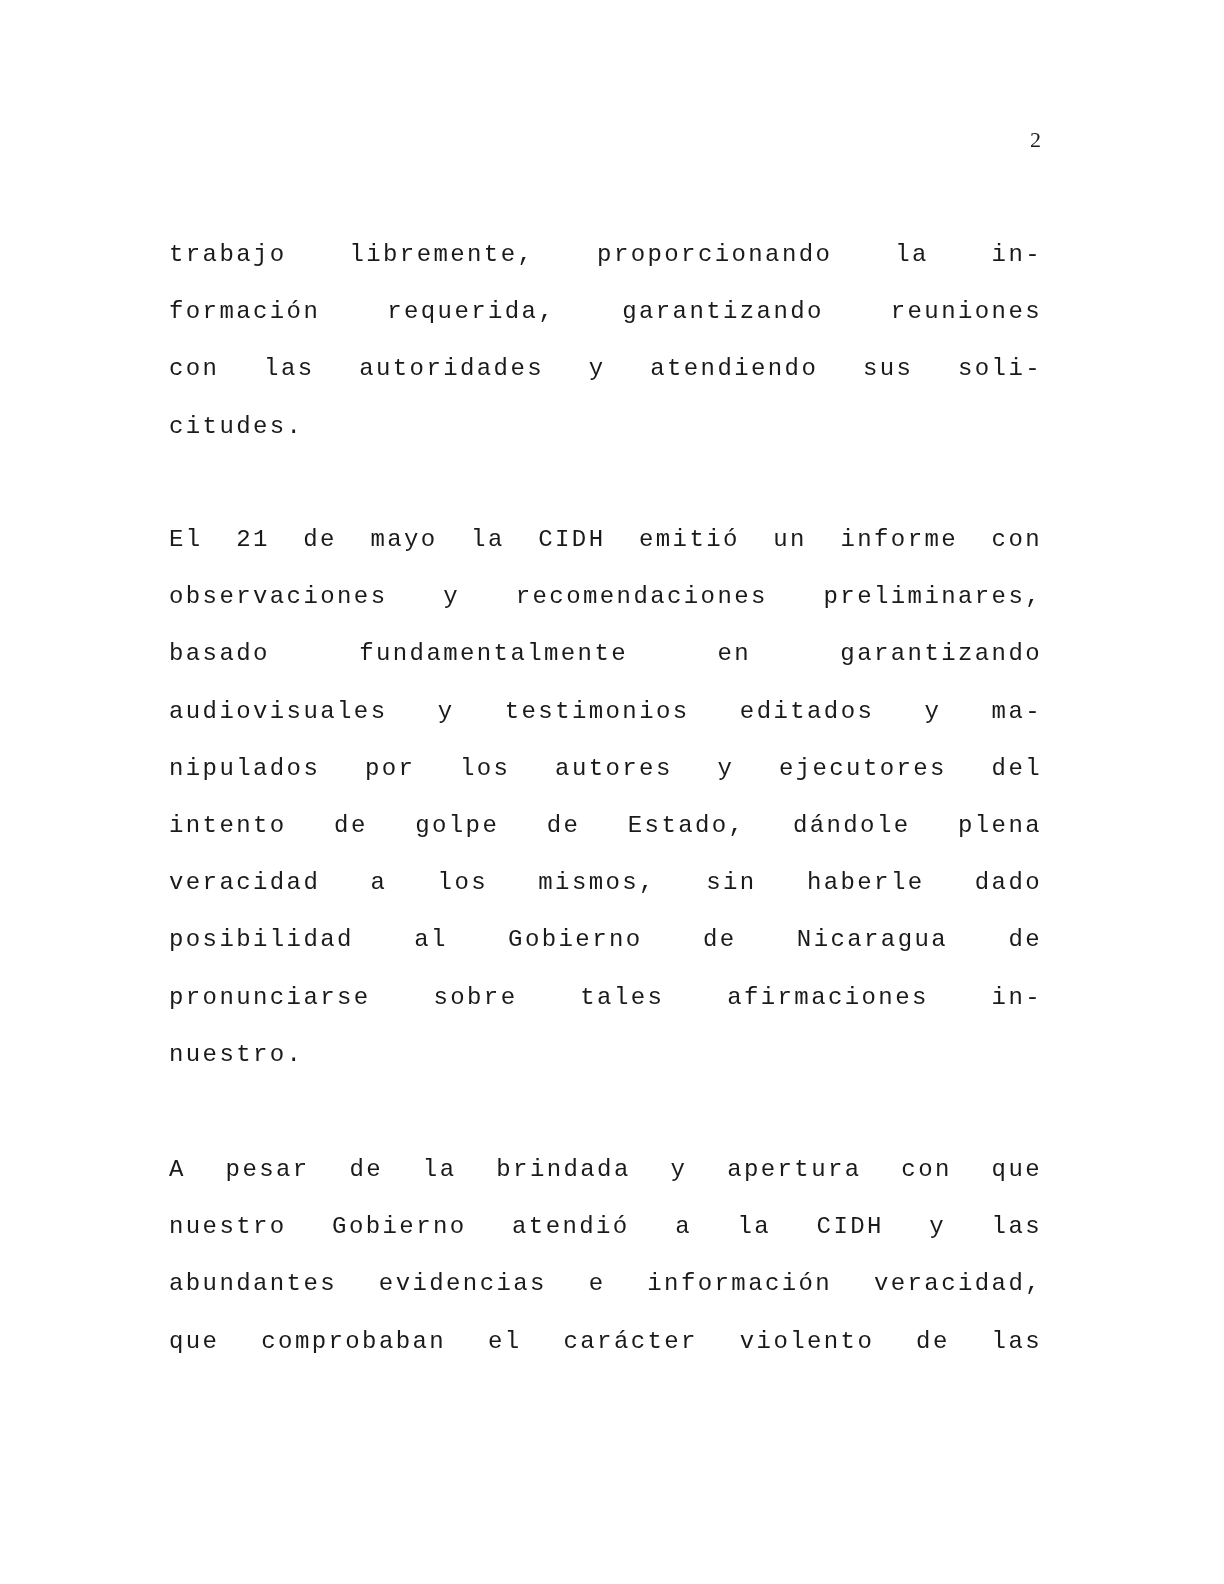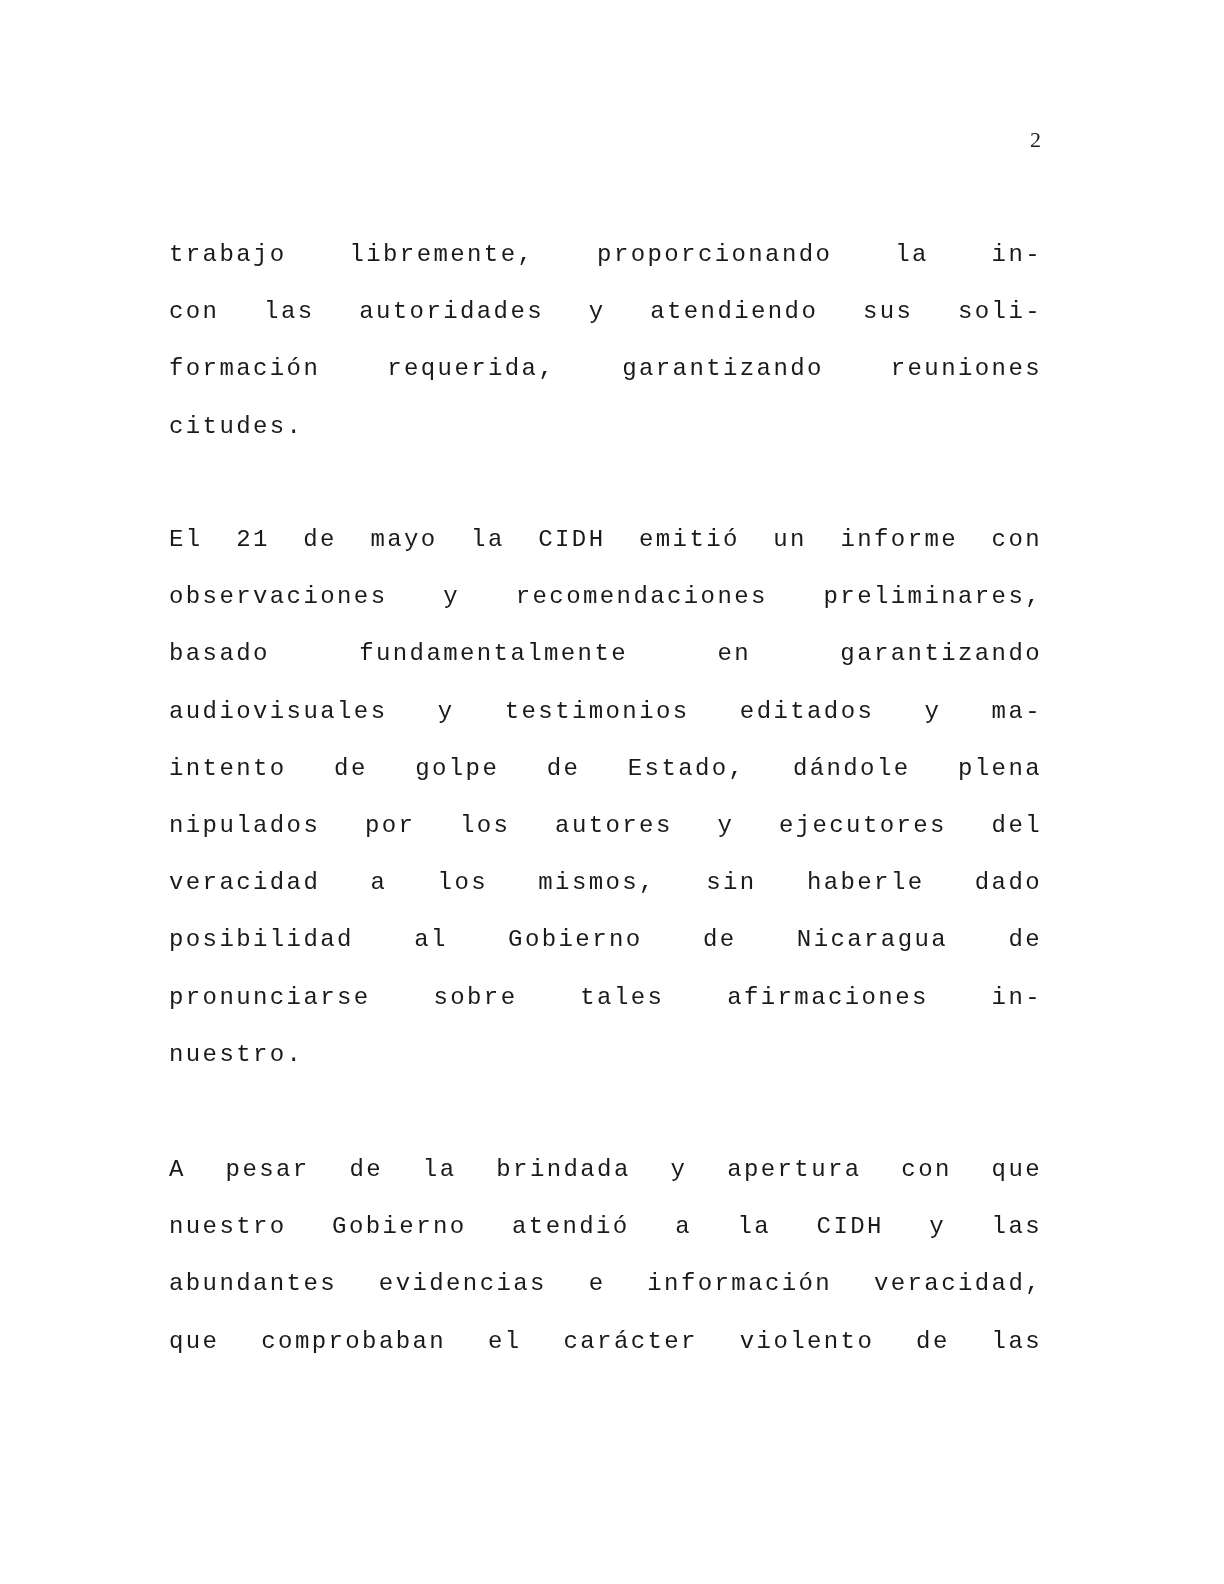"con las autoridades y atendiendo" span.line { order: before "formación requerida, garantizando" -> after "formación requerida, garantizando" }
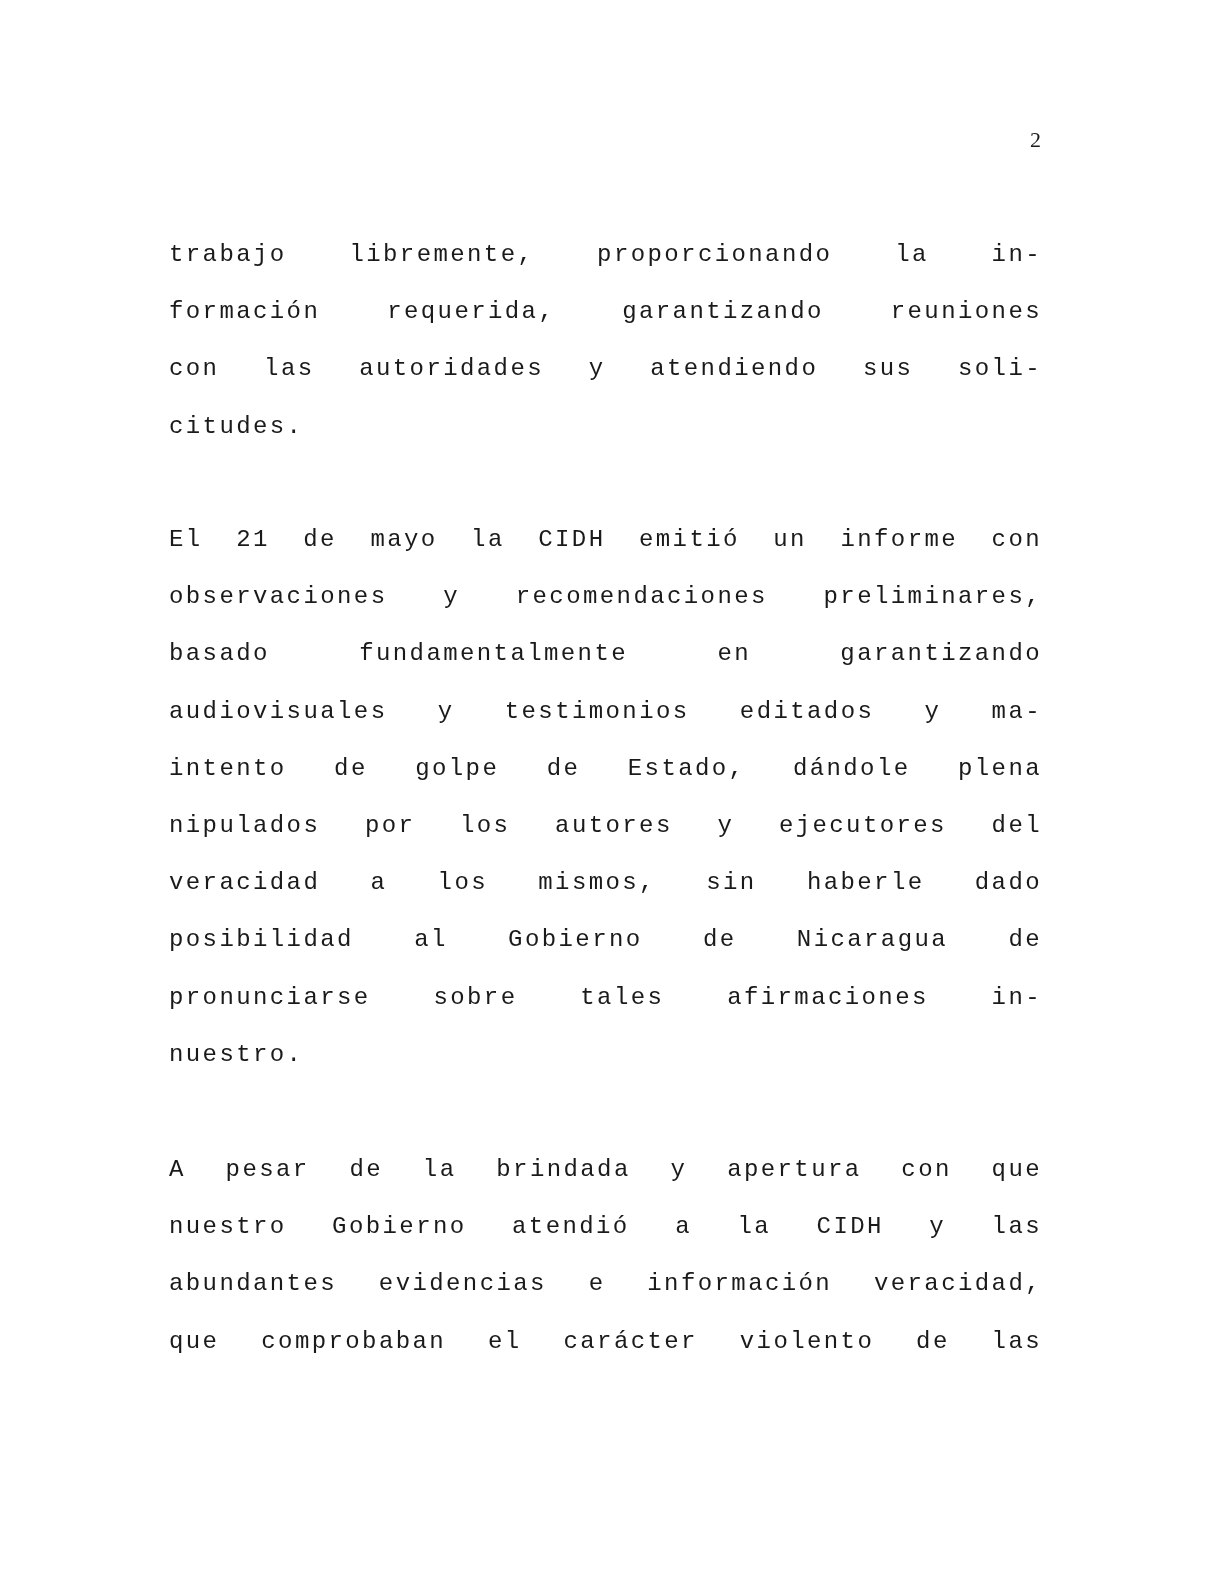"intento de golpe de Estado," span.line { order: before "nipulados por los autores y" -> after "nipulados por los autores y" }
